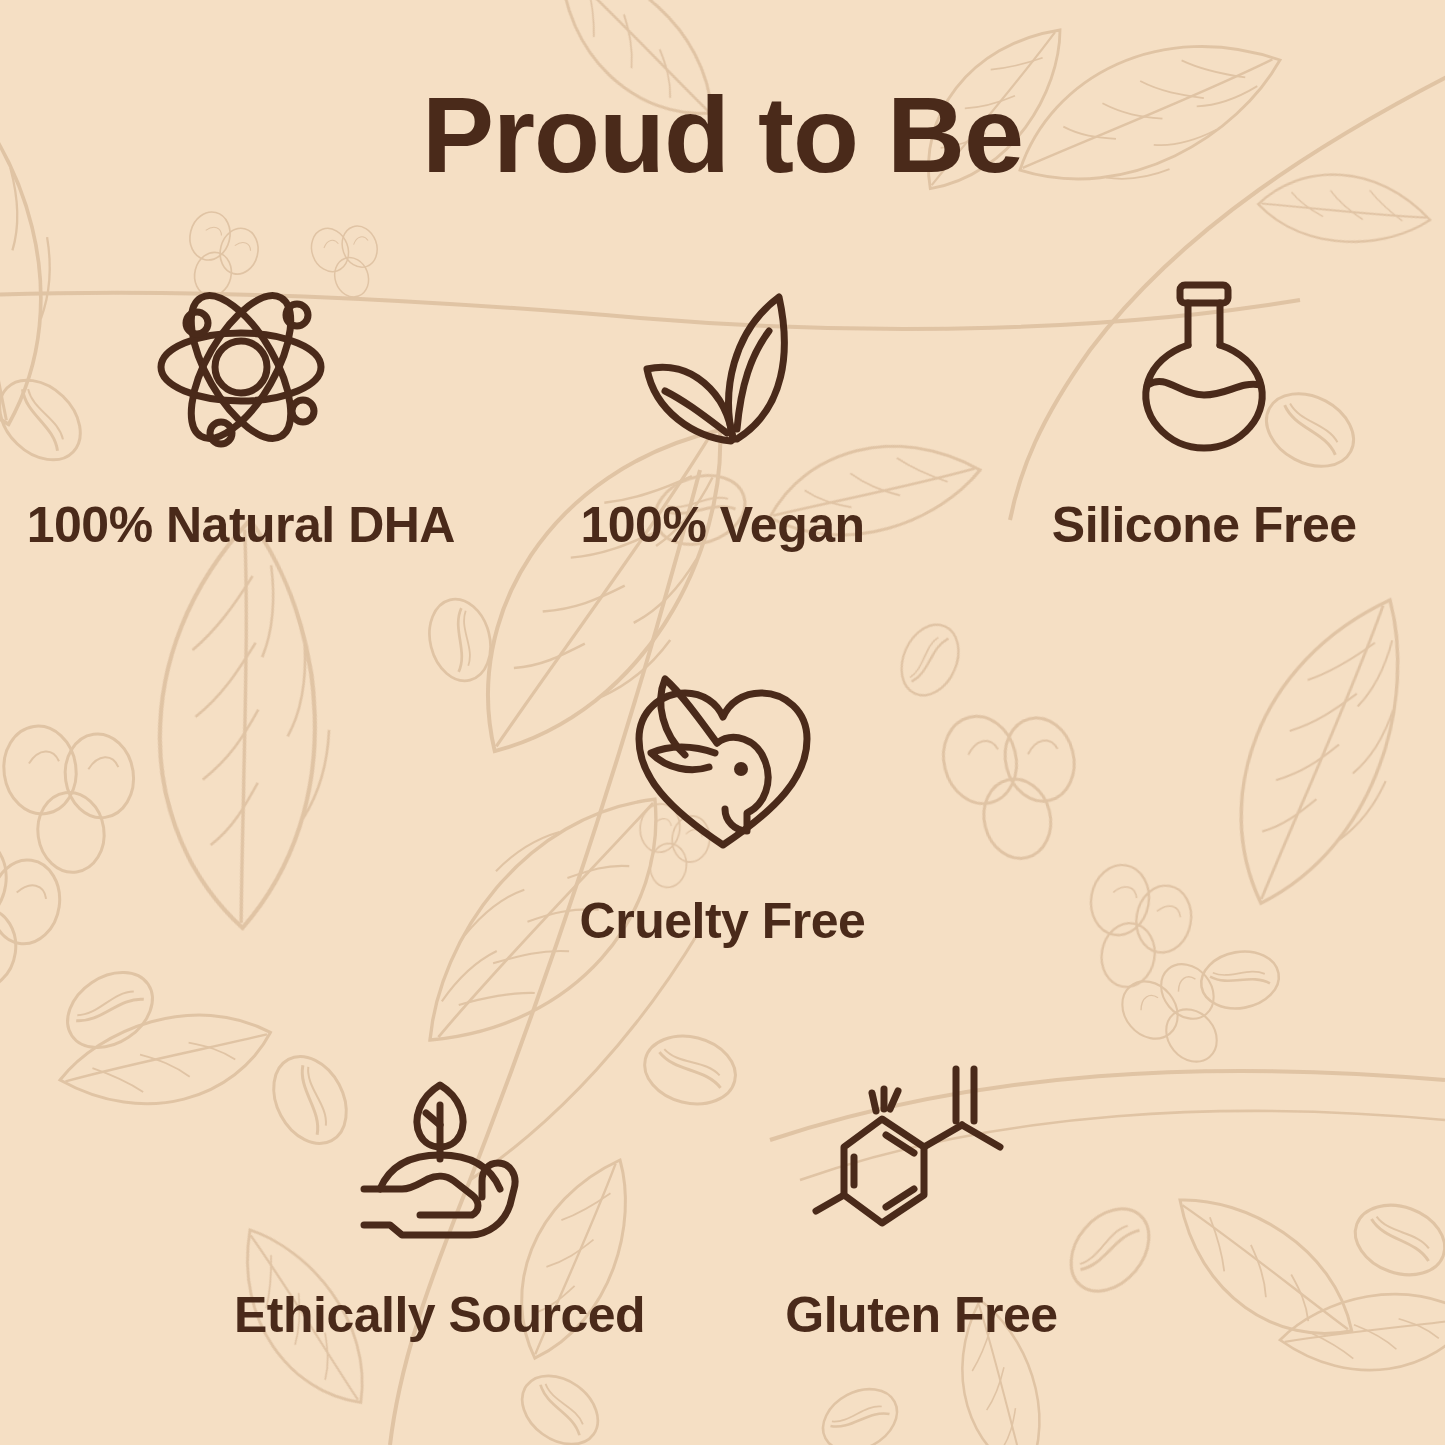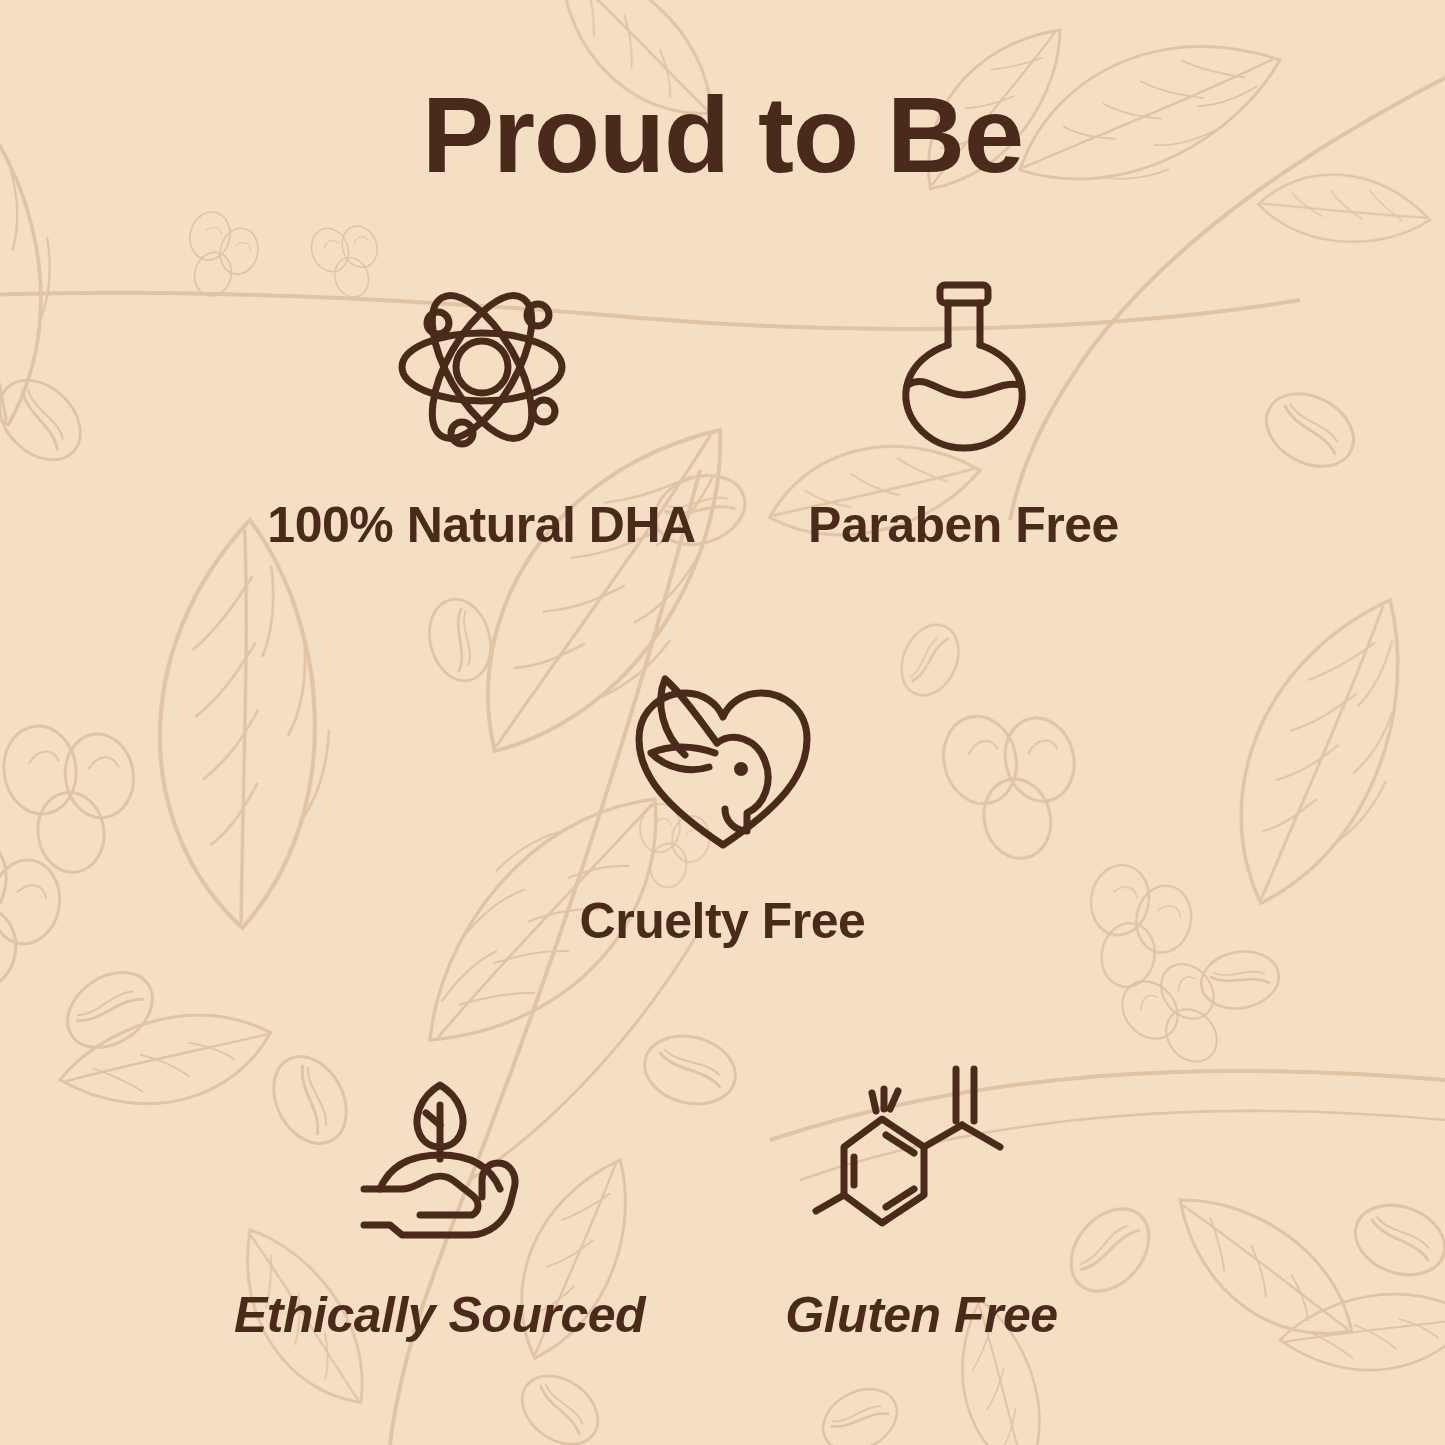"100% Vegan" div.badge { html: none -> <div> <div> <svg> <g> <path></path> <path></path> <path></path> <path></path> </g> </svg> </div> <div>100% Vegan</div> </div> }
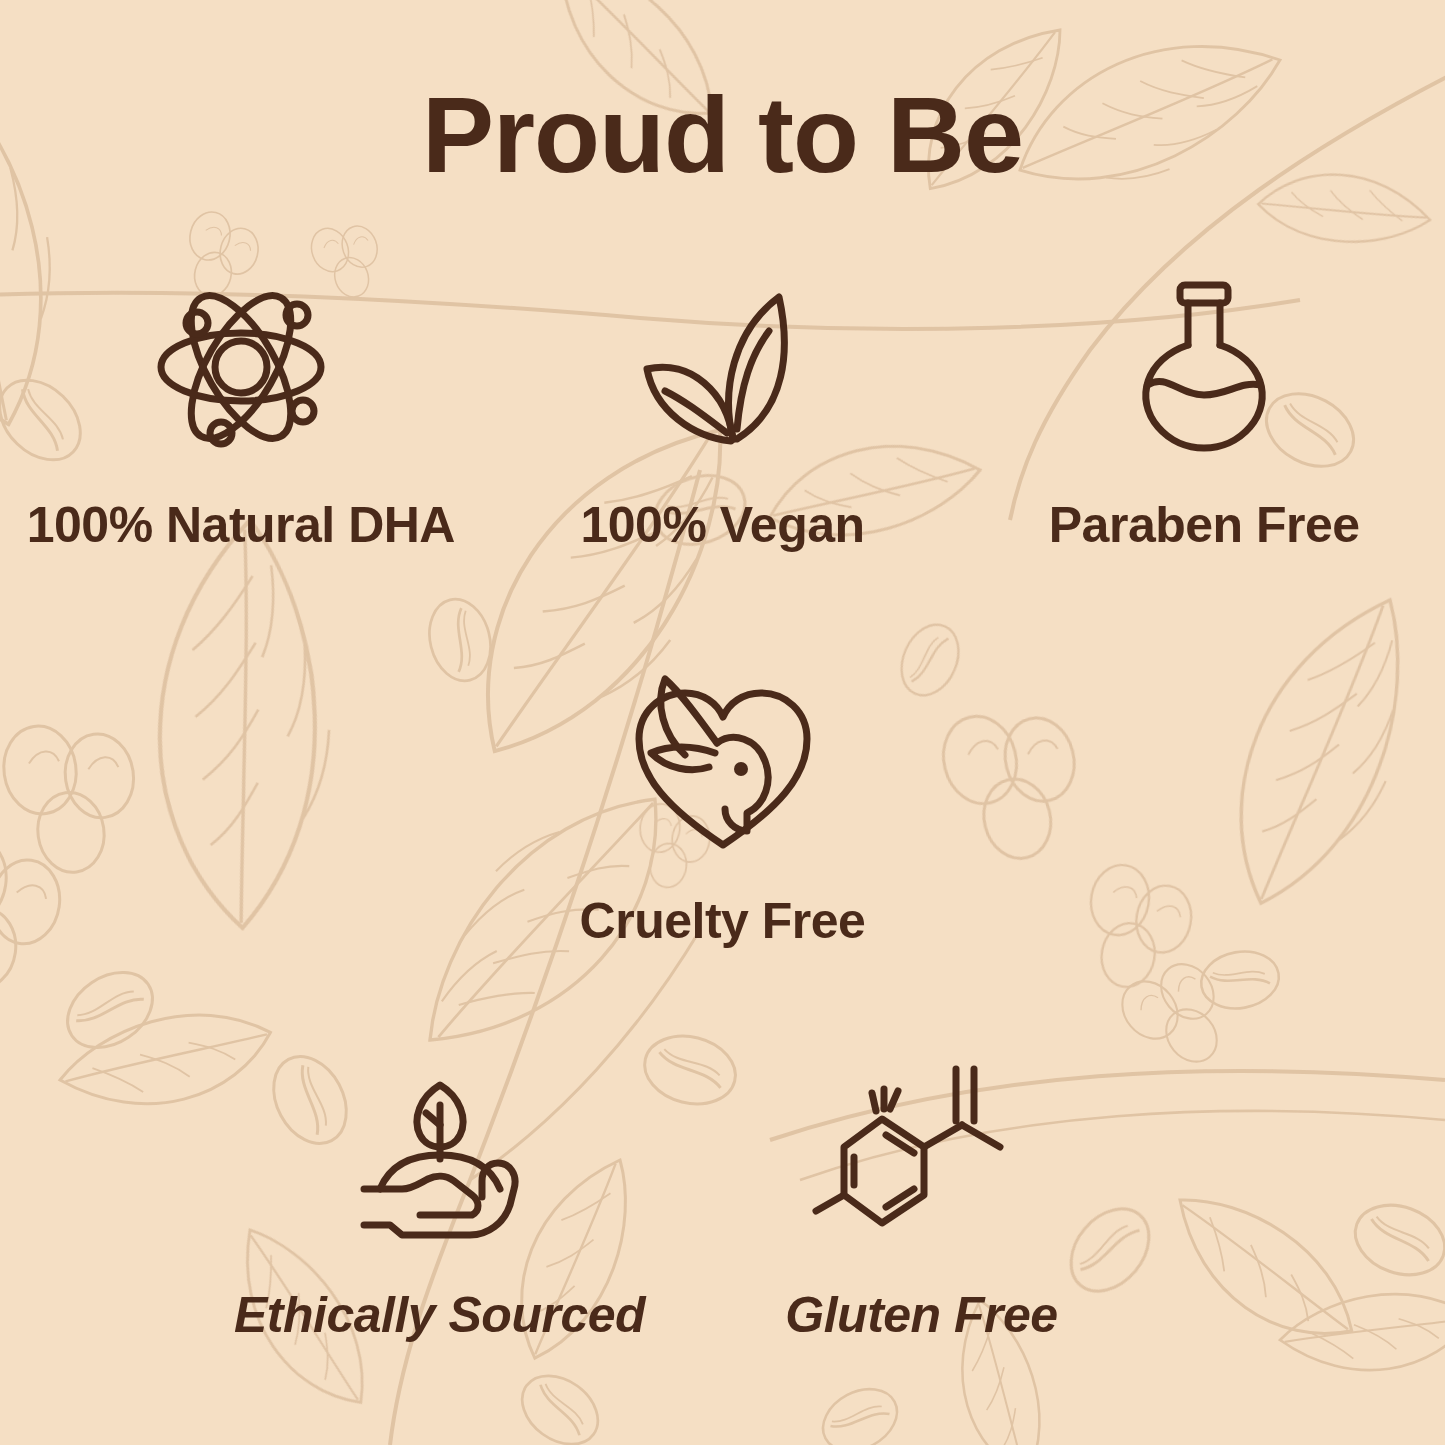"Paraben Free" div.label { text: Paraben -> Silicone }
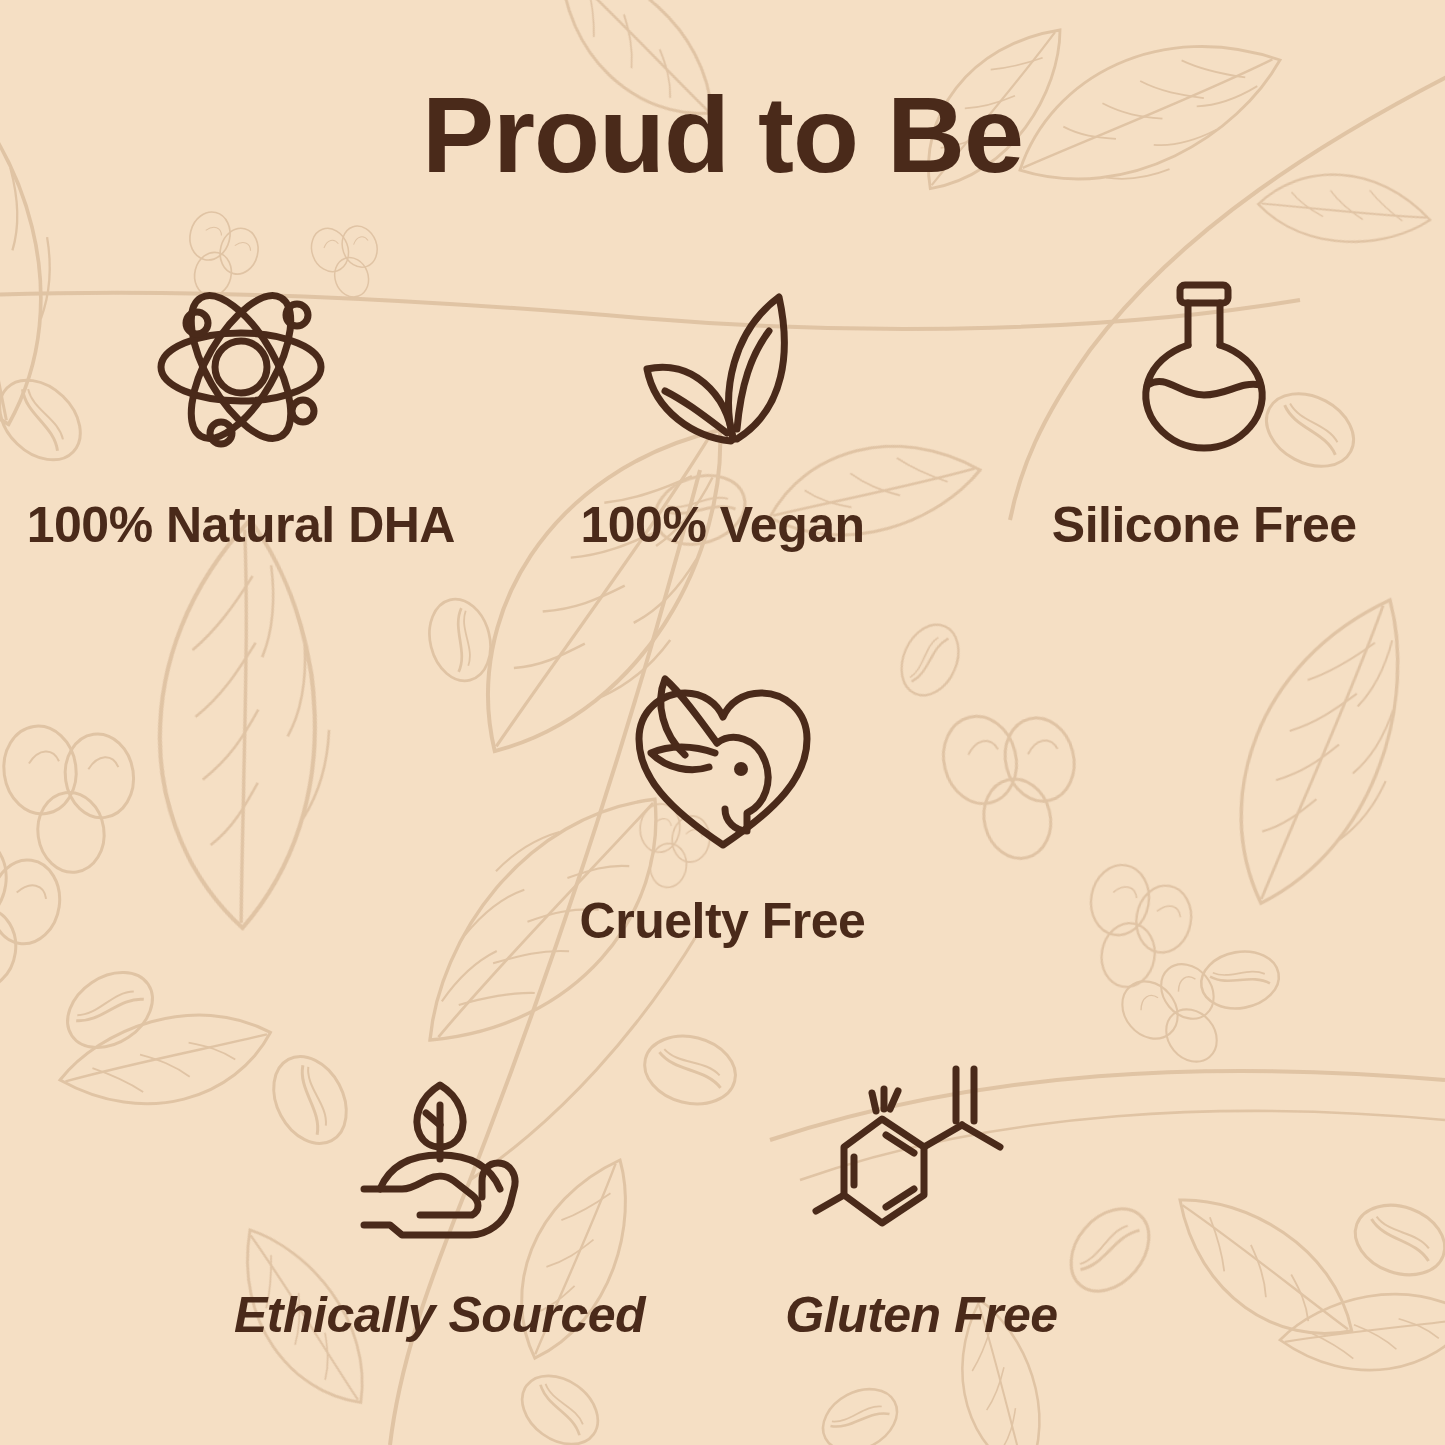"Ethically Sourced" .row-3 { font-style: italic -> none }
